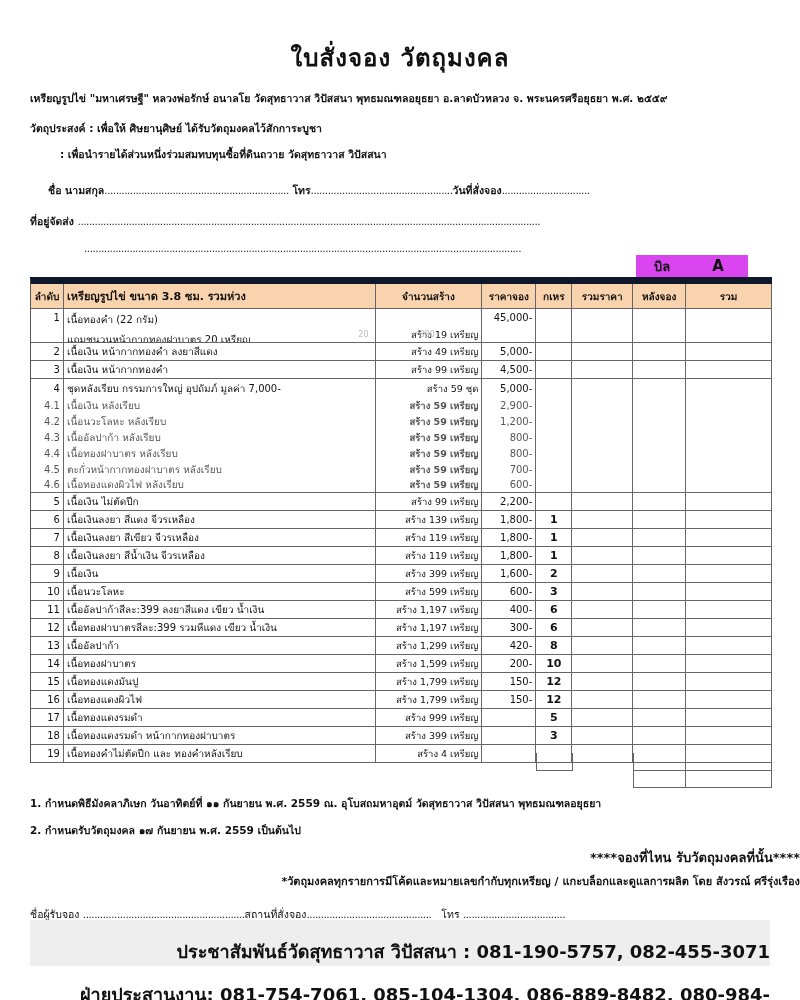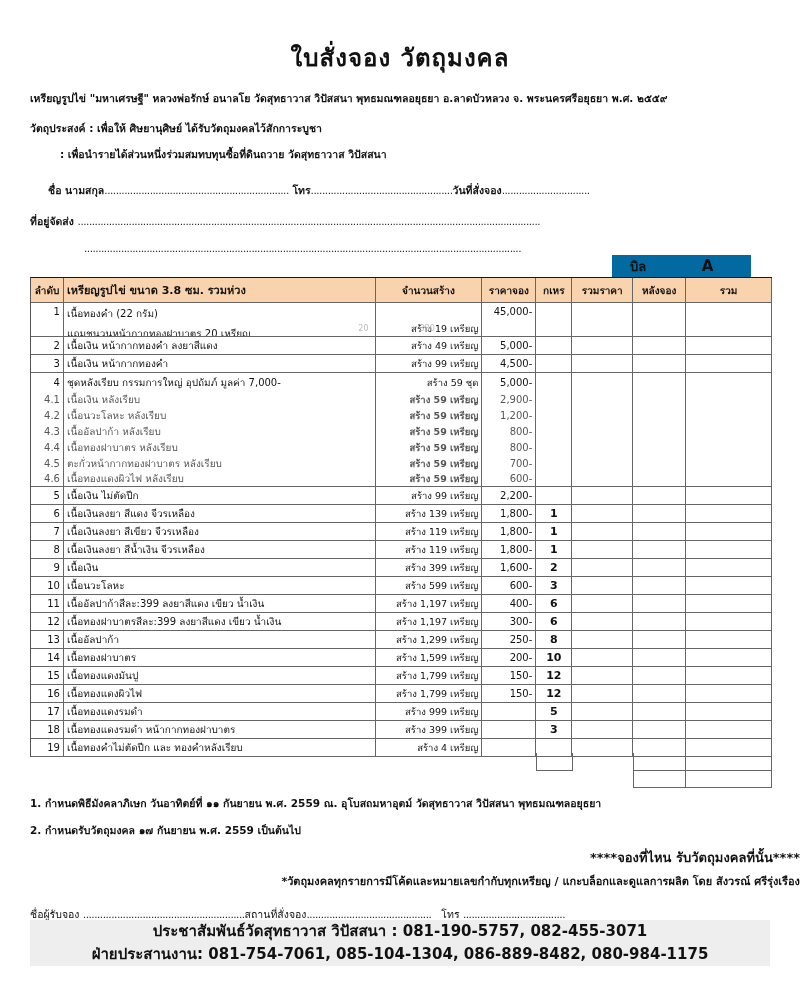"บิล" .bill { background: #0369a1 -> #d946ef; left: 612px -> 636px; width: 139px -> 112px }
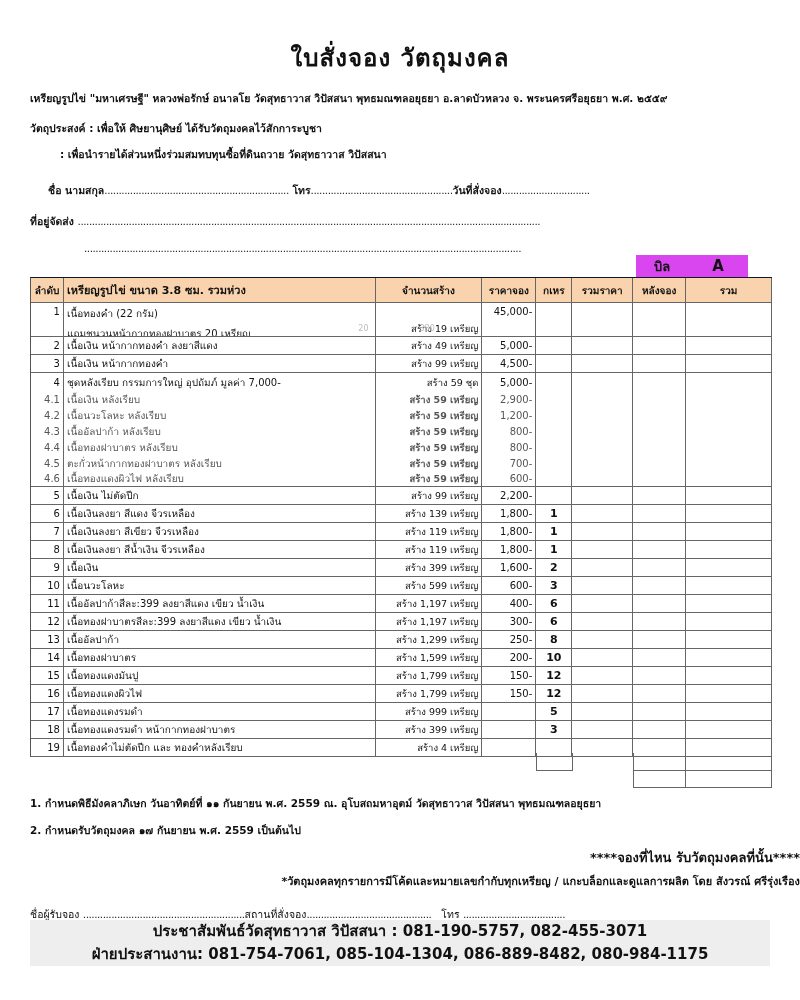"ลำดับ" .tbl { border-top: 1px solid #0f172a -> 7px solid #0f172a }
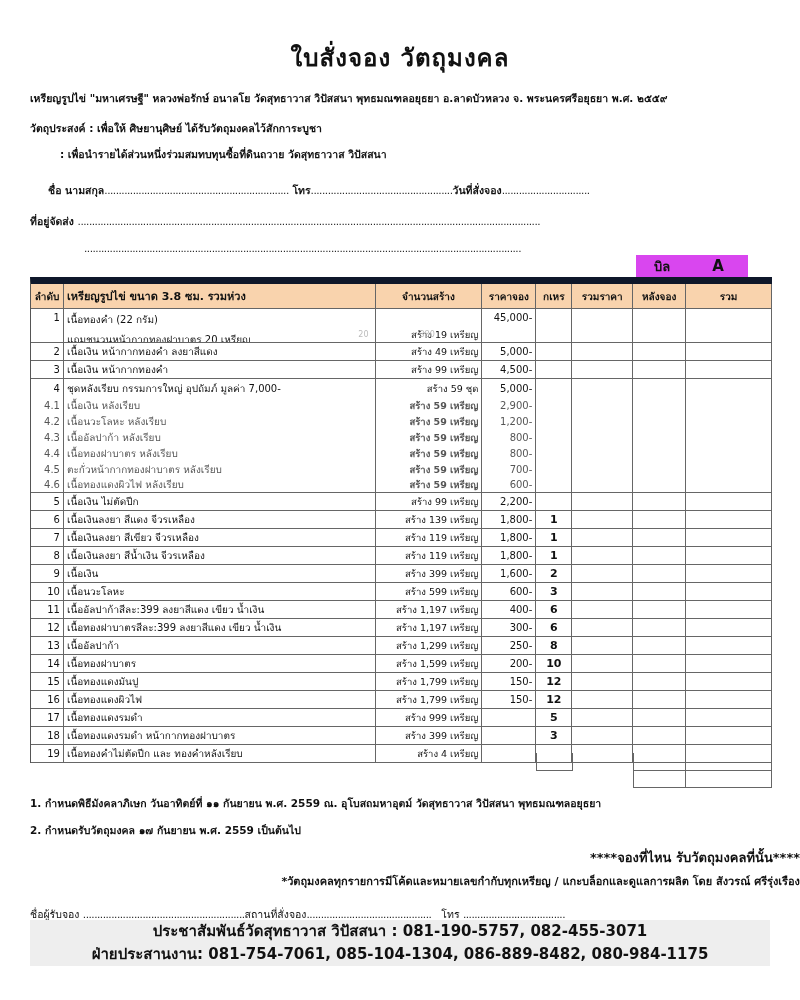"เนื้อทองฝาบาตรสีละ:399 ลงยาสีแดง เขียว" div.cell { text: ลงยาสีแดง -> รวมหีแดง }
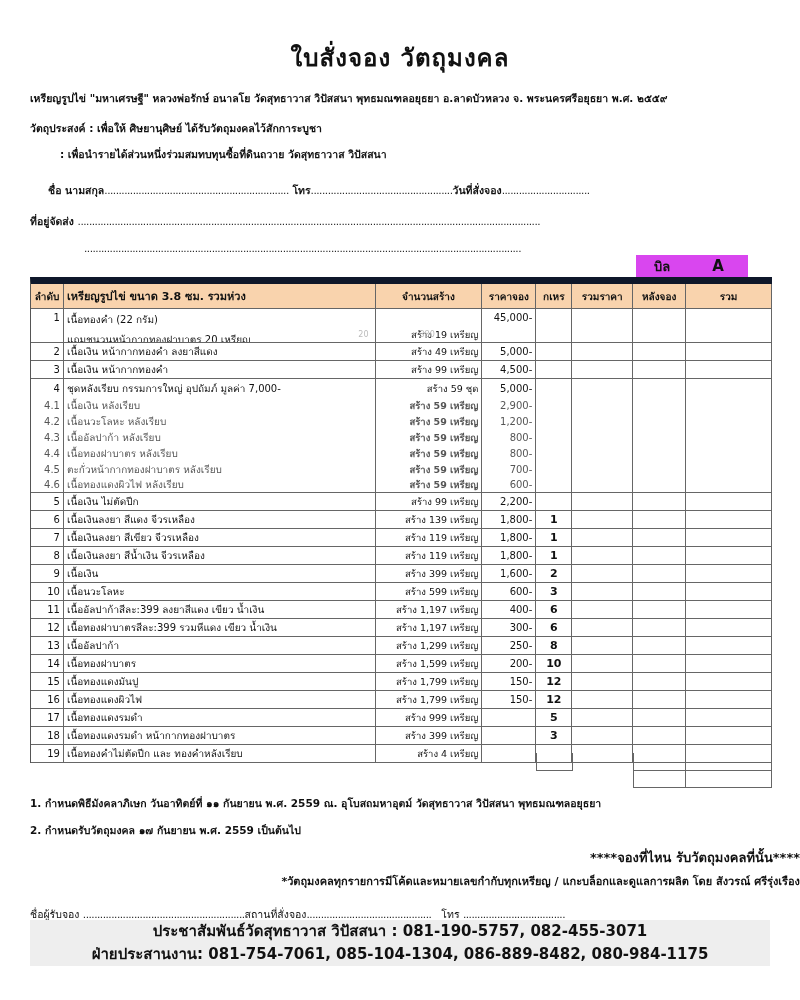"250-" div.cell { text: 250- -> 420- }
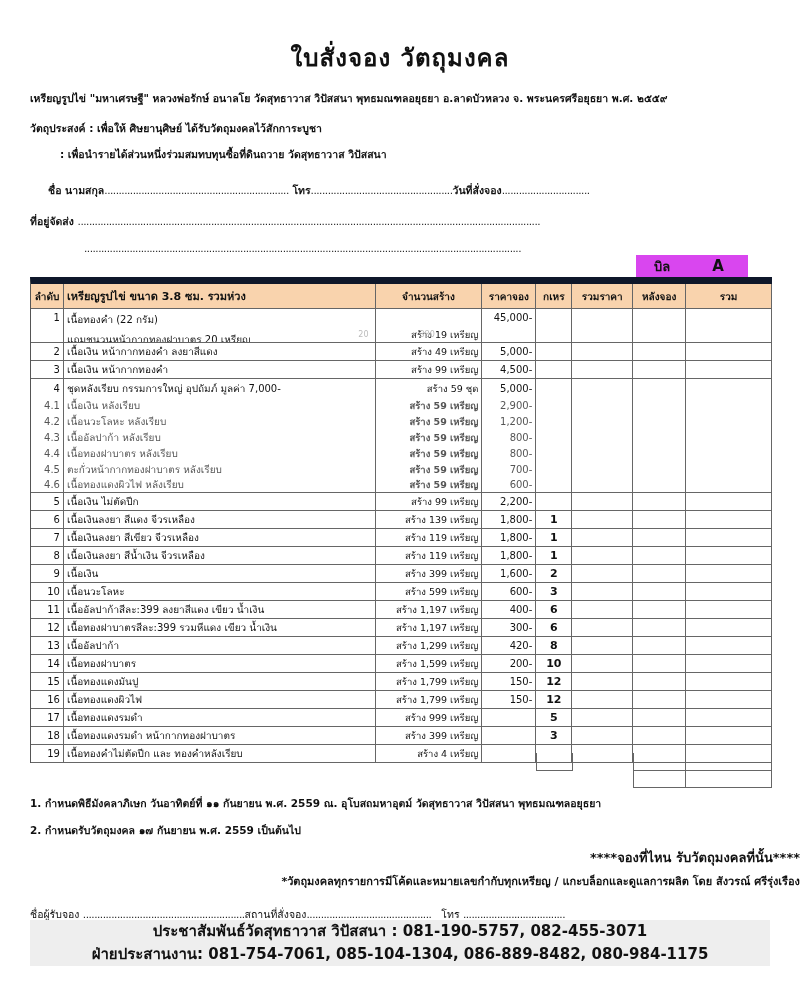"ประชาสัมพันธ์วัดสุทธาวาส วิปัสสนา :" .contact div { font-size: 15px -> 18px; margin-top: none -> 20px; text-align: center -> right }
